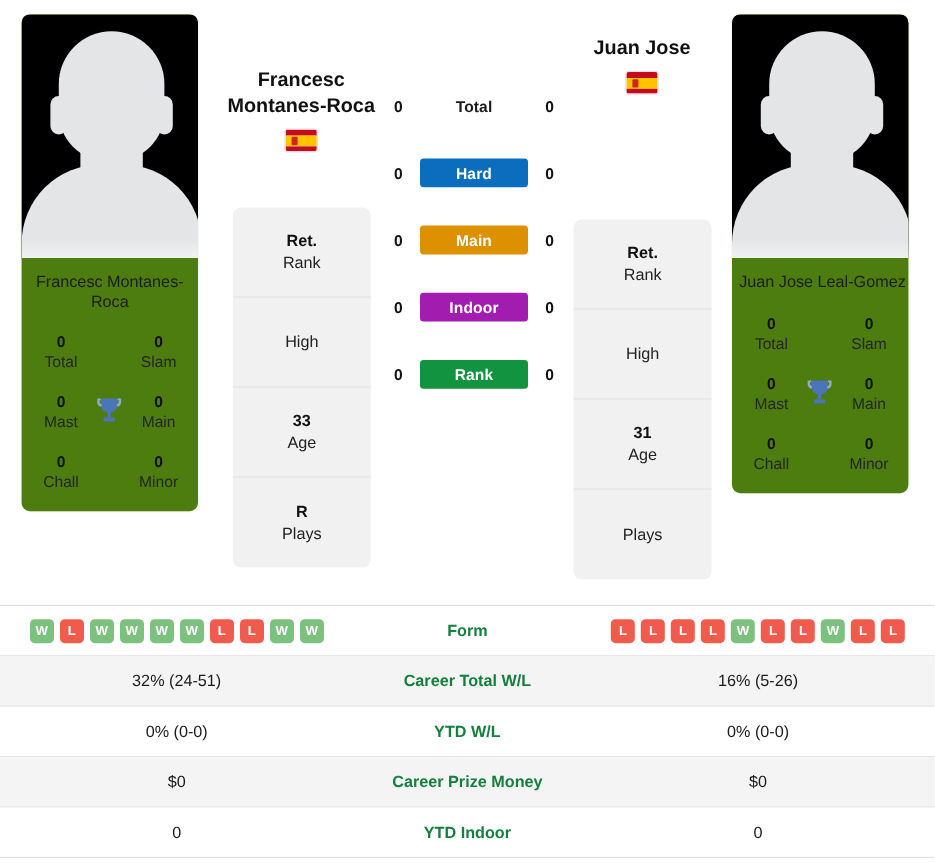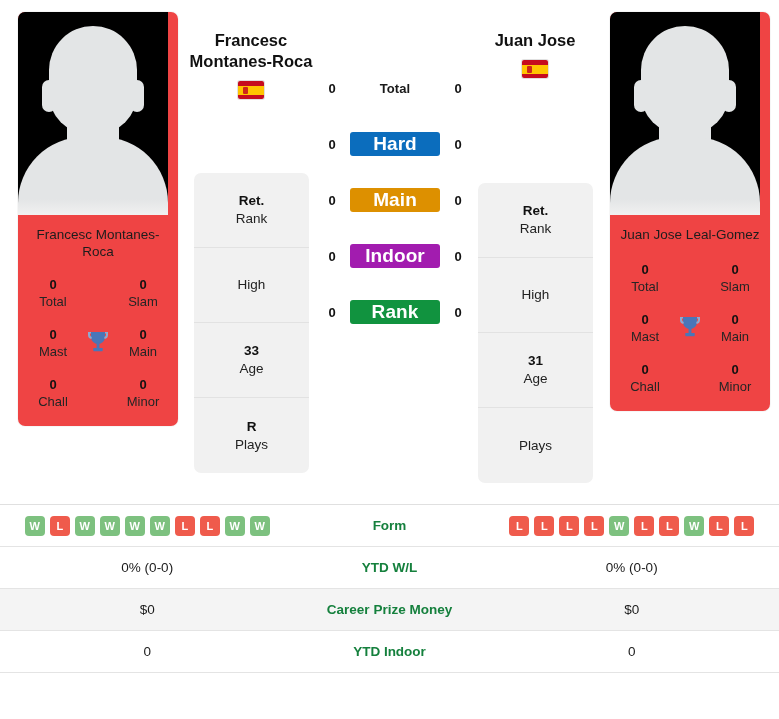"Francesc" .name-header.left { margin-top: none -> 27px }
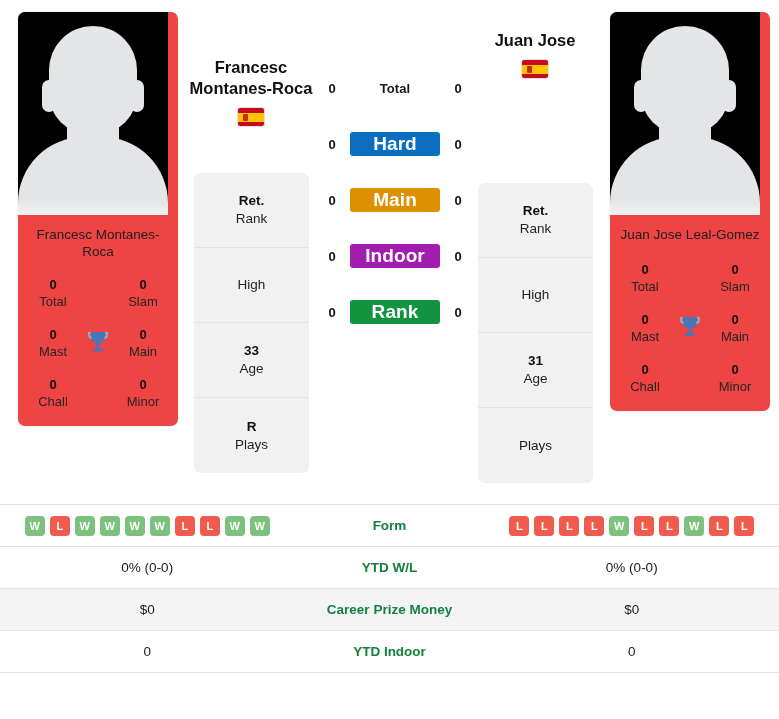"Hard" .badge { font-size: 19px -> 13px }
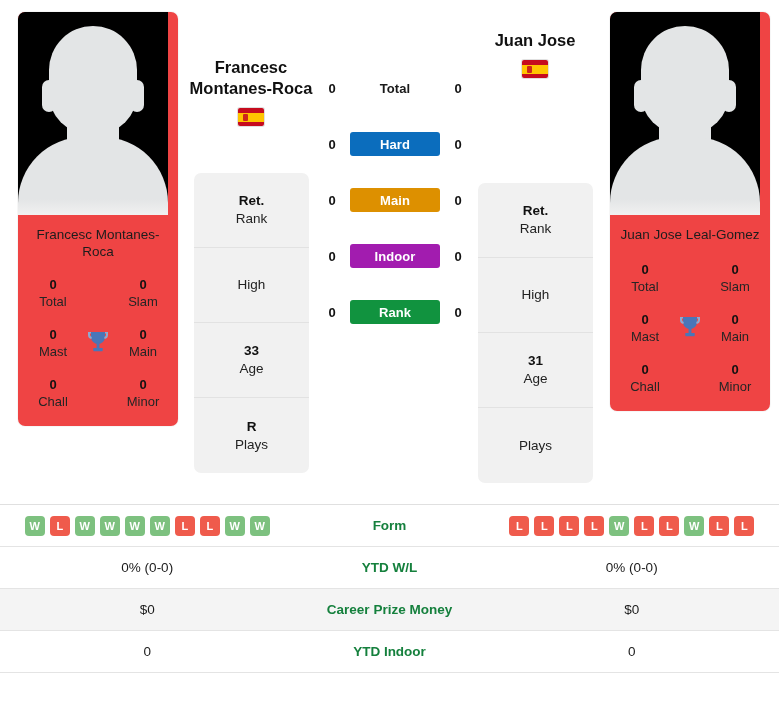"Francesc Montanes-Roca" .player-card { background: #ef4444 -> #4d7c0f; width: 160px -> 147px }
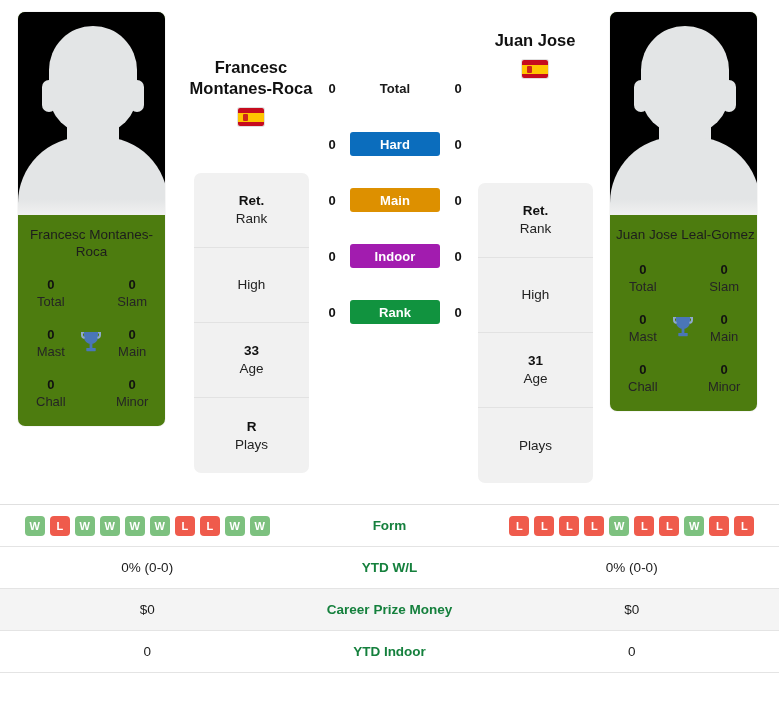"32% (24-51)" div.srow { html: none -> <div> <div>32% (24-51)</div> <div>Career Total W/L</div> <div>16% (5-26)</div> </div> }
